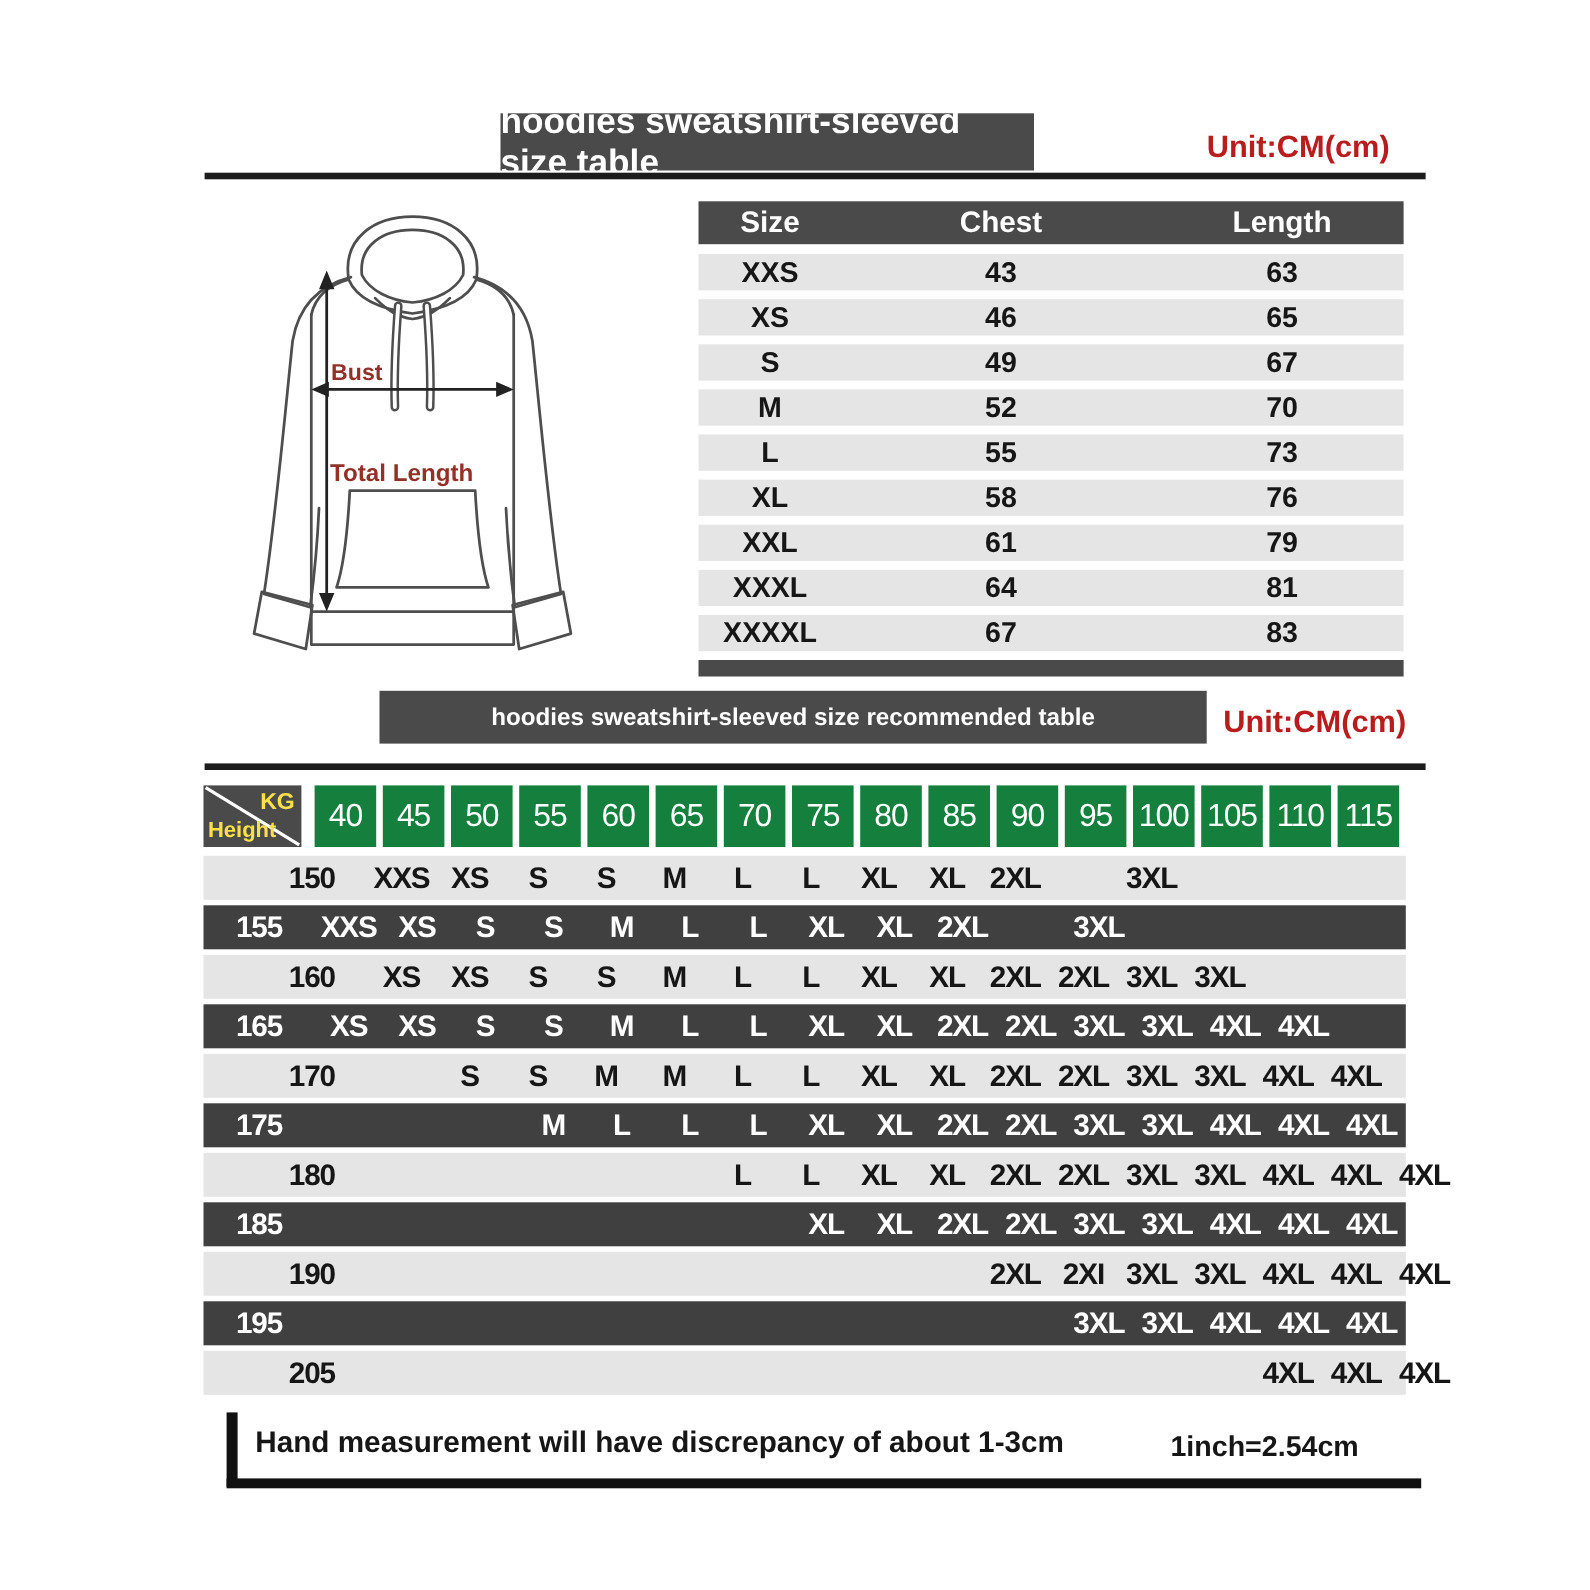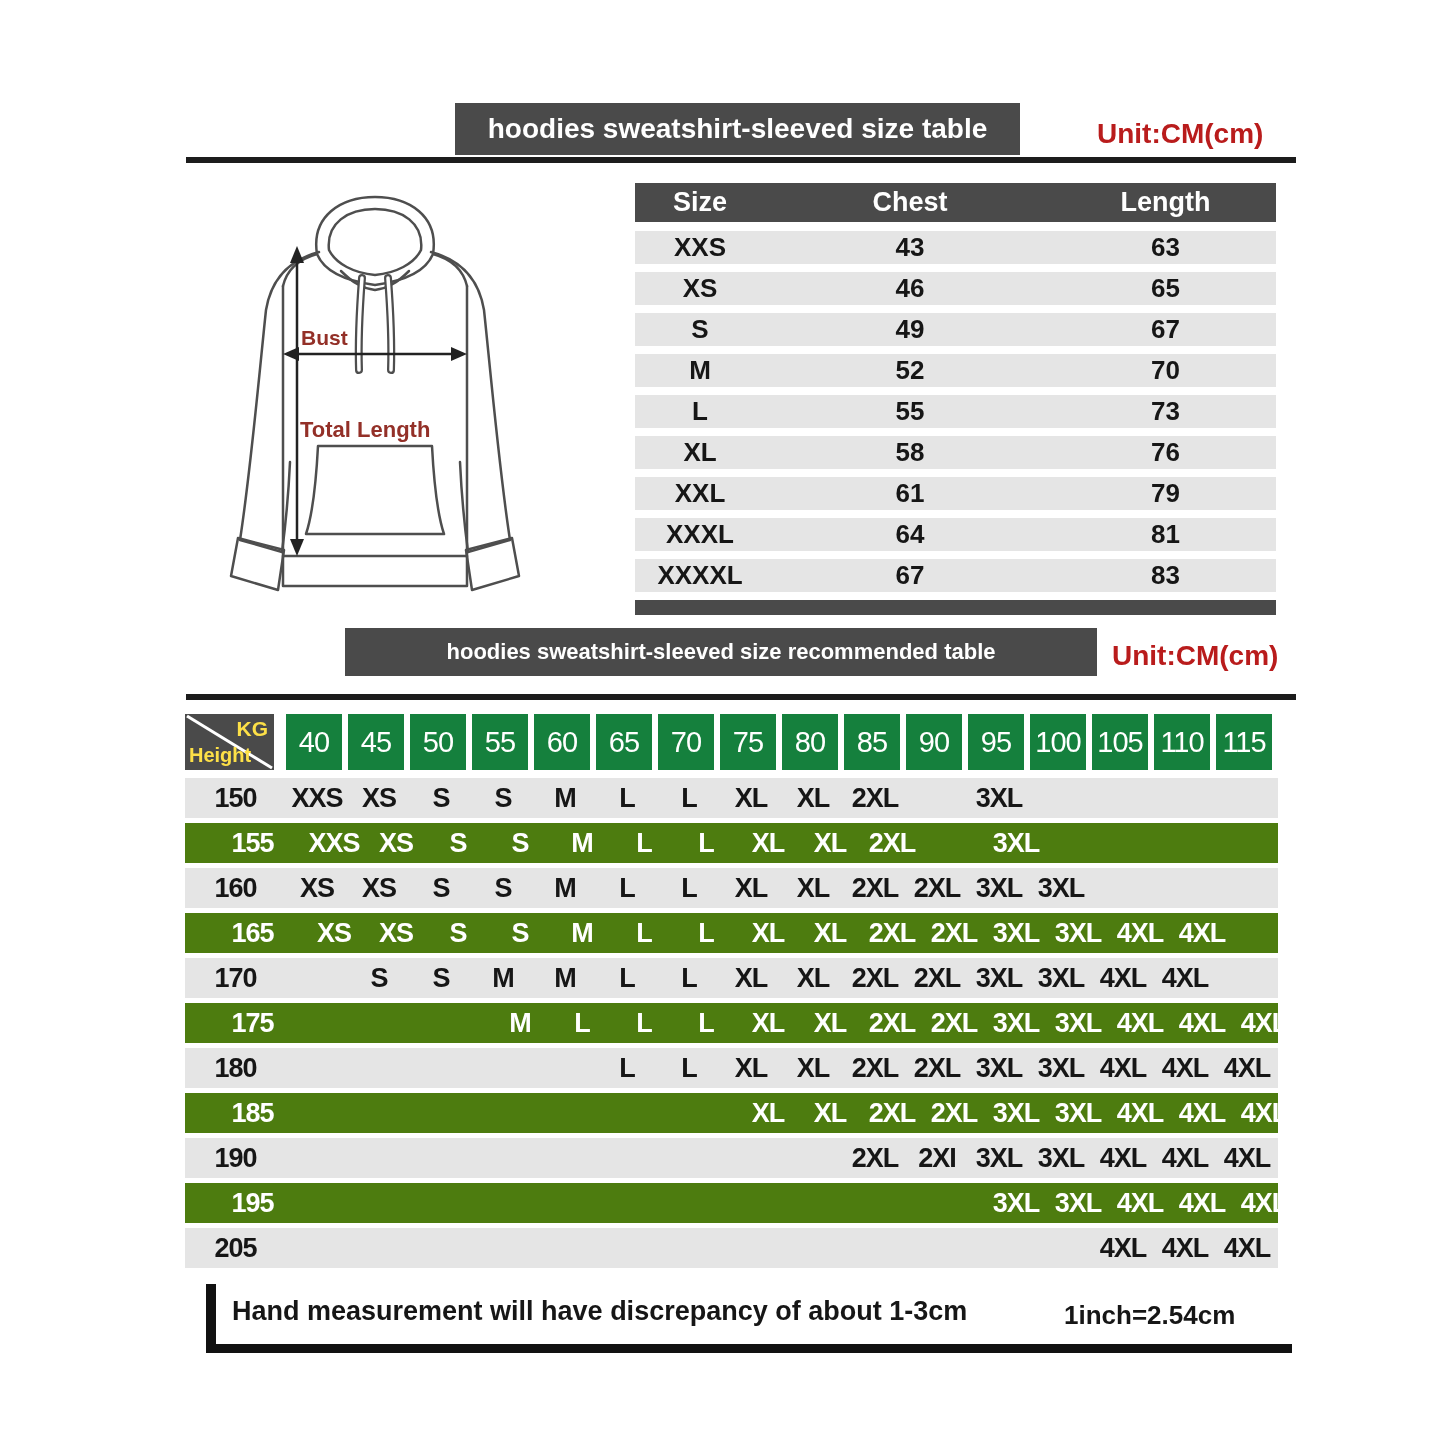"hoodies sweatshirt-sleeved size table" .title1 { font-size: 28px -> 32px; width: 565px -> 485px }
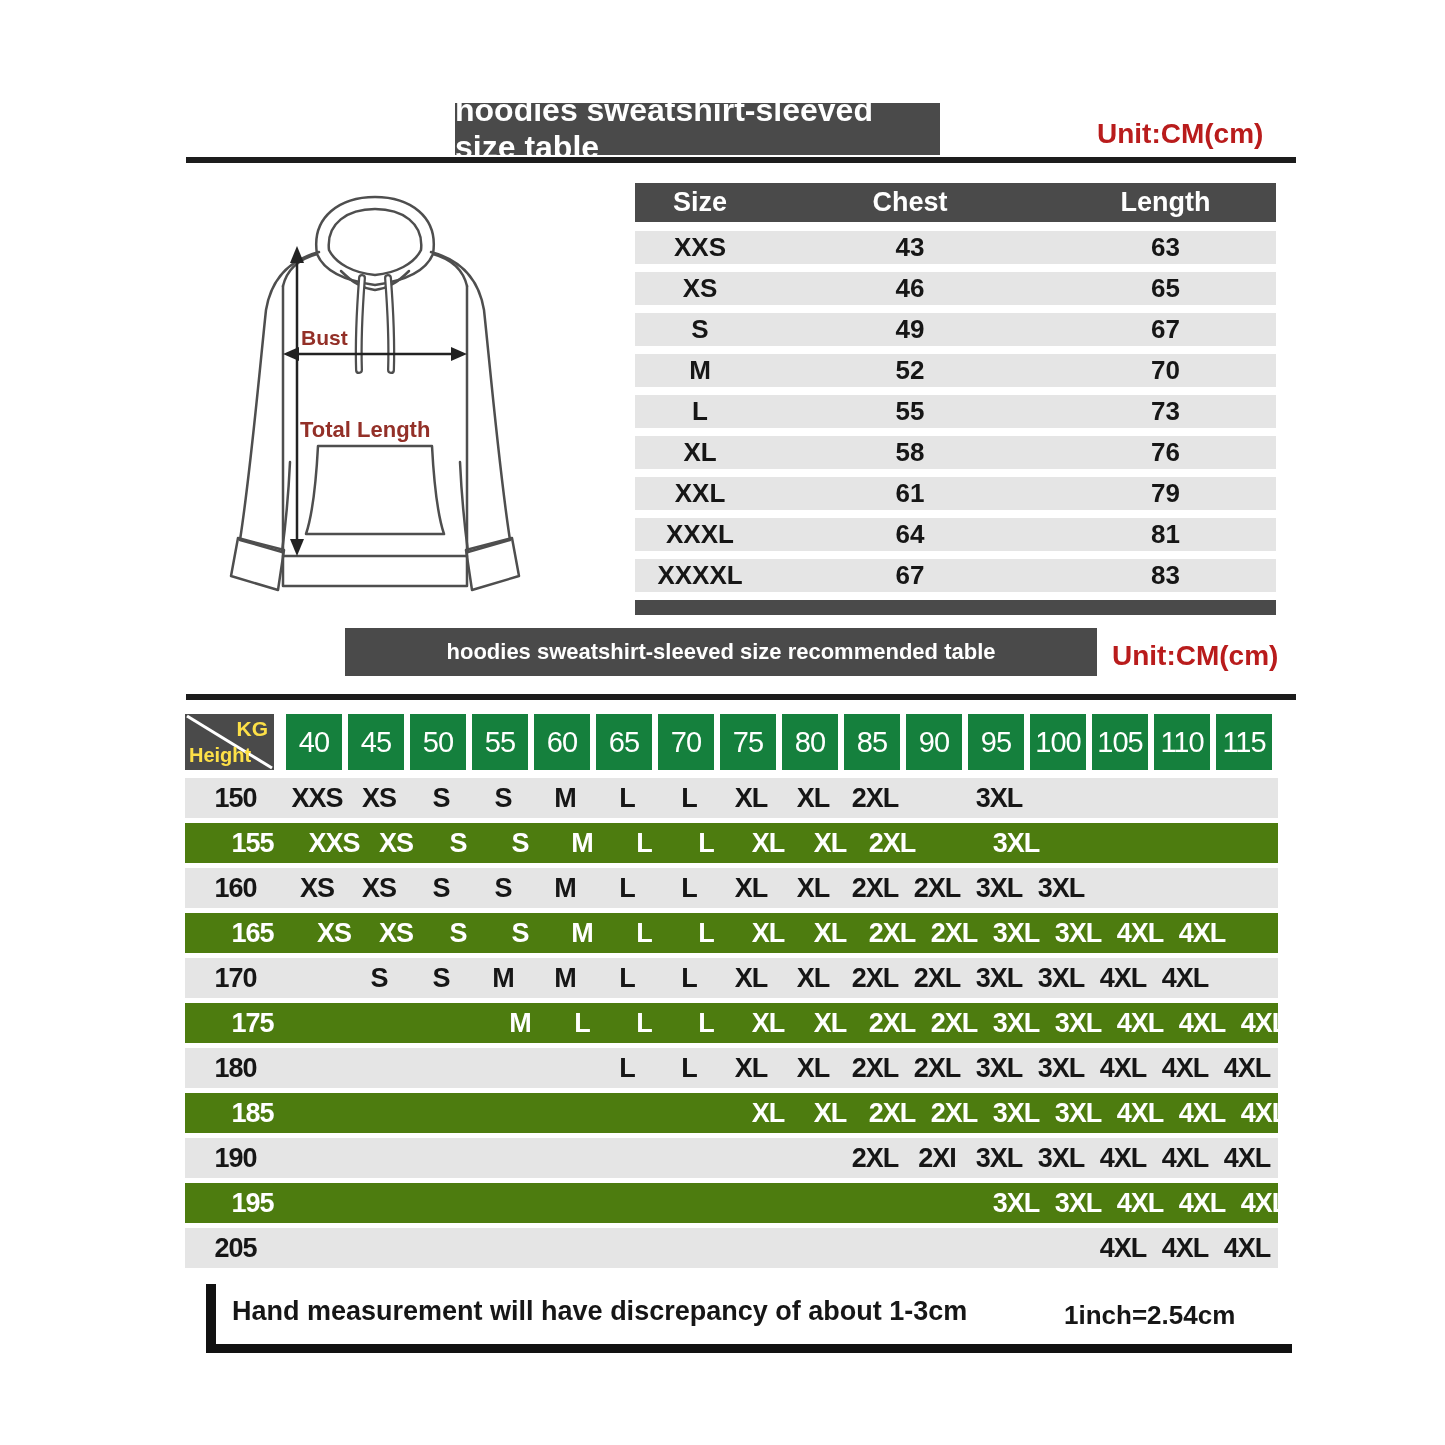"150" .rec-row.light { padding-left: none -> 48px }
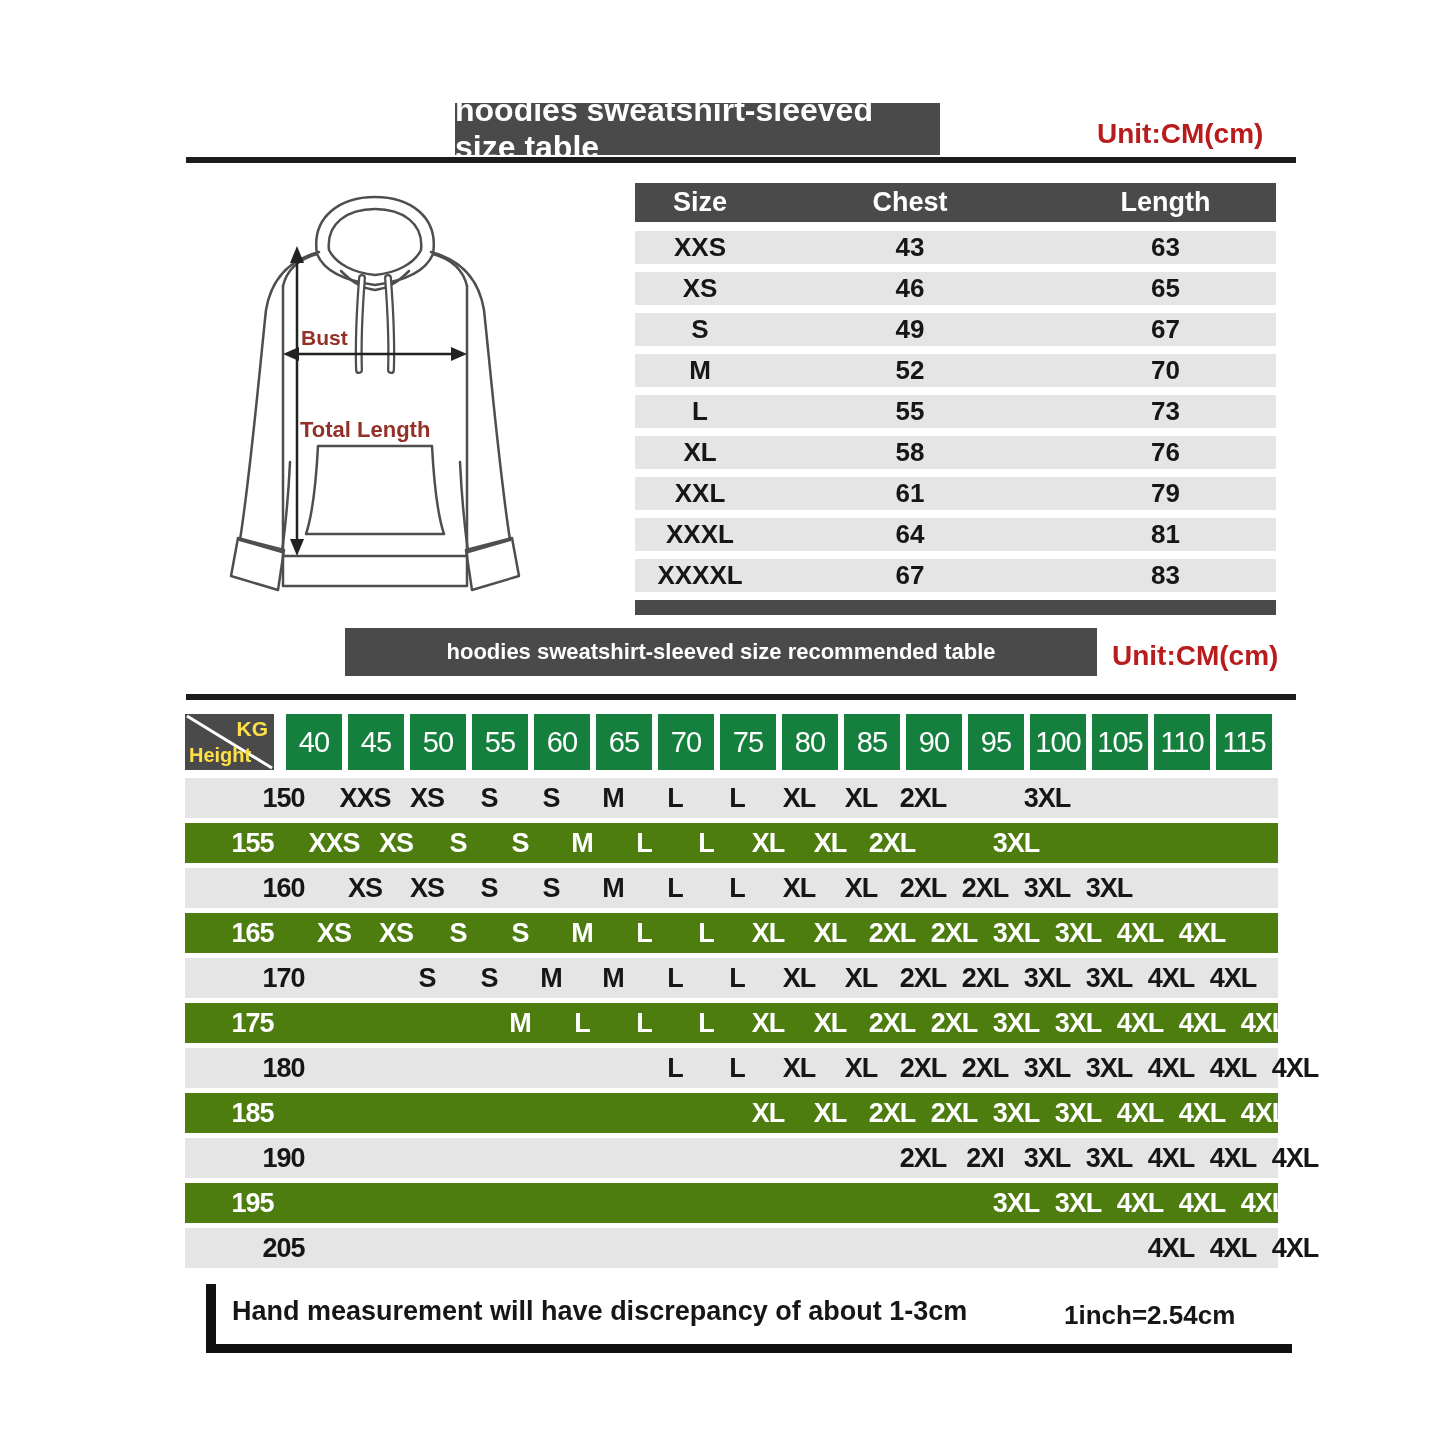"155" .rec-row.dark { background: #4d7c0f -> #404040; padding-left: 17px -> none }
